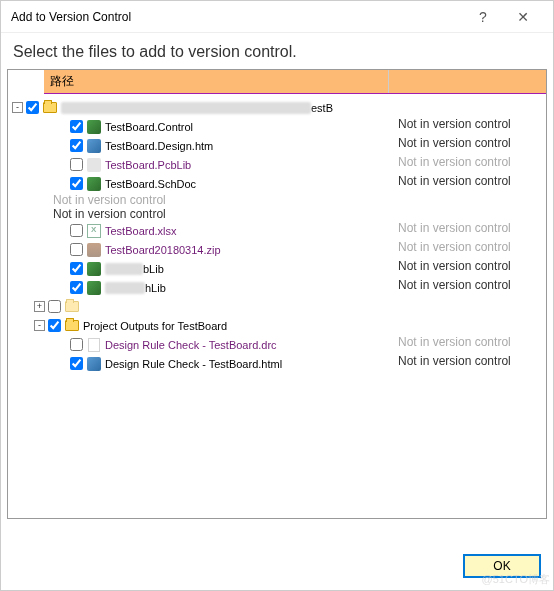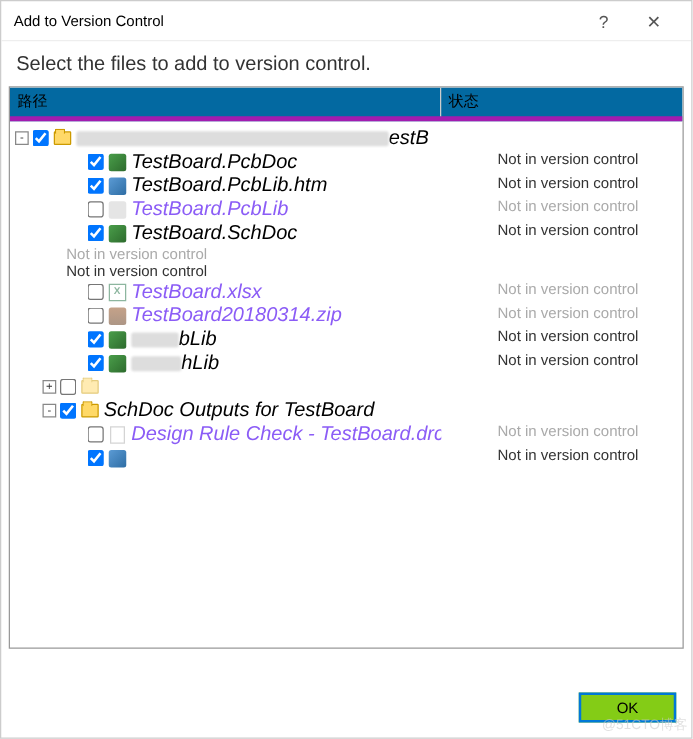"路径" .cols { background: #0369a1 -> #fdba74; border-bottom: 4px solid #a21caf -> 1px solid #a21caf; margin-left: none -> 36px }
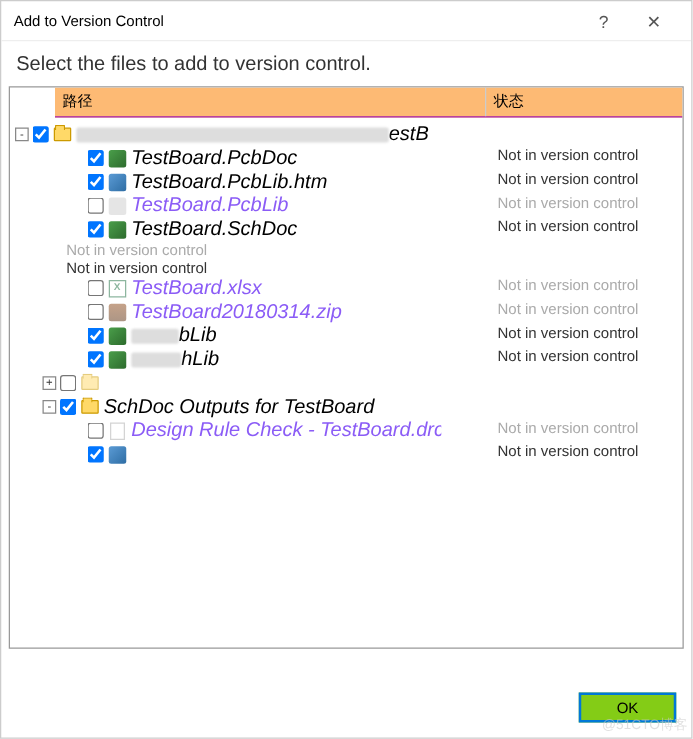"状态" div.col-state { html: <div>状态</div> -> none }
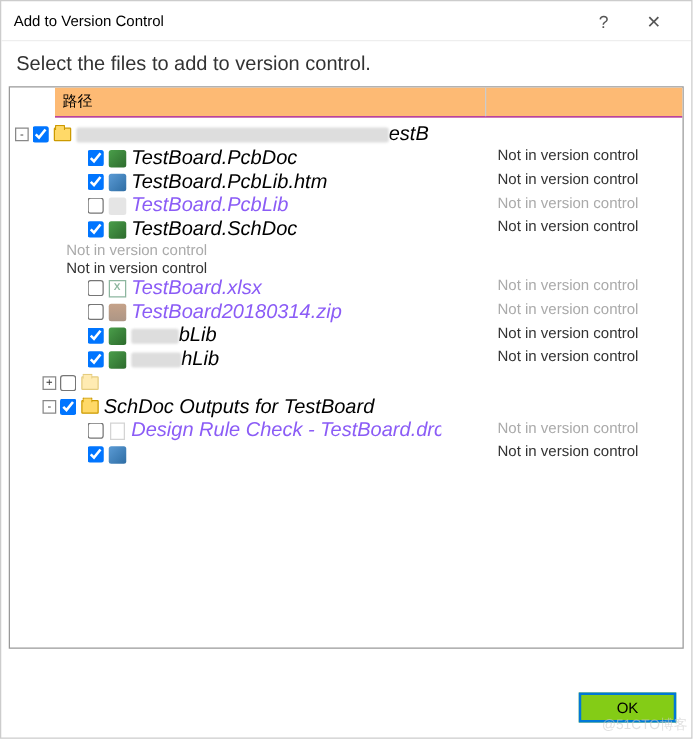"estB" .label { font-size: 16px -> 11px; font-style: italic -> none }
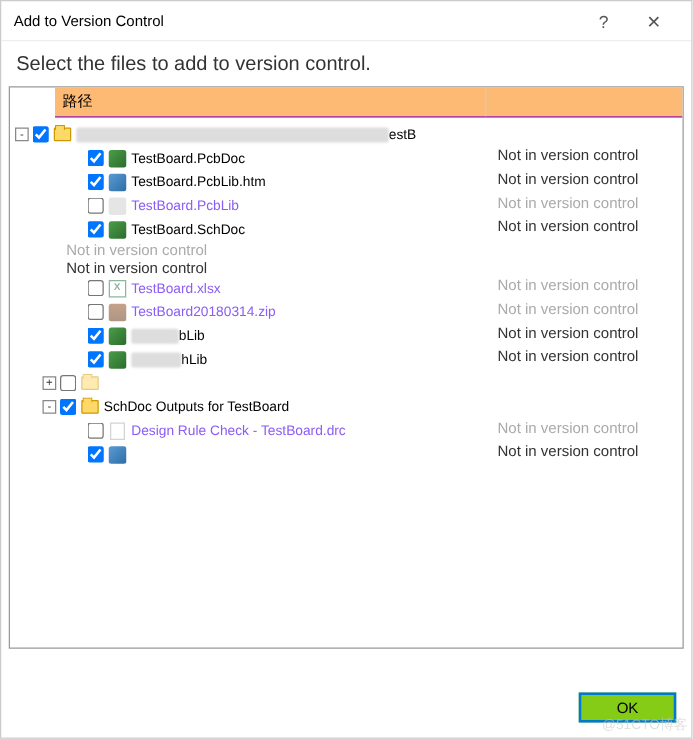"TestBoard.PcbDoc" span.label { text: TestBoard.PcbDoc -> TestBoard.Control }
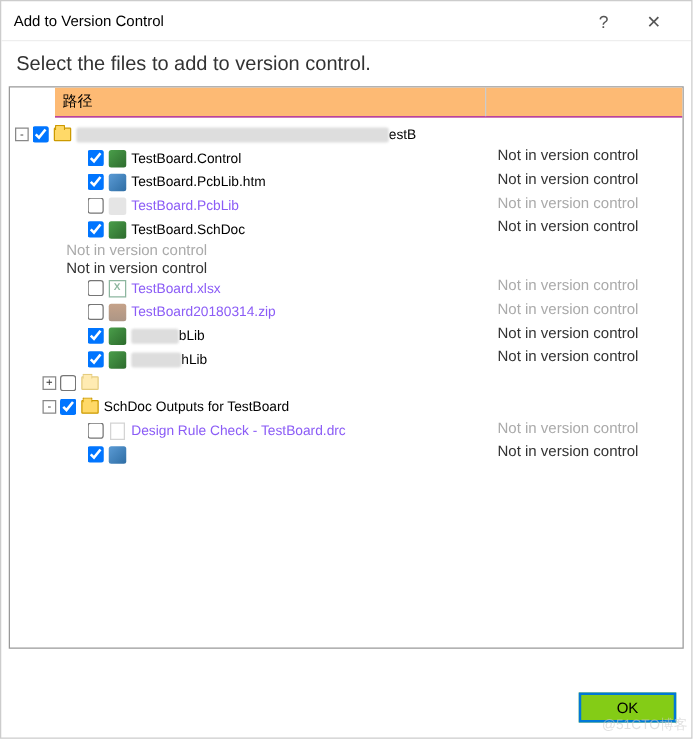"TestBoard.PcbLib.htm" span.label { text: TestBoard.PcbLib.htm -> TestBoard.Design.htm }
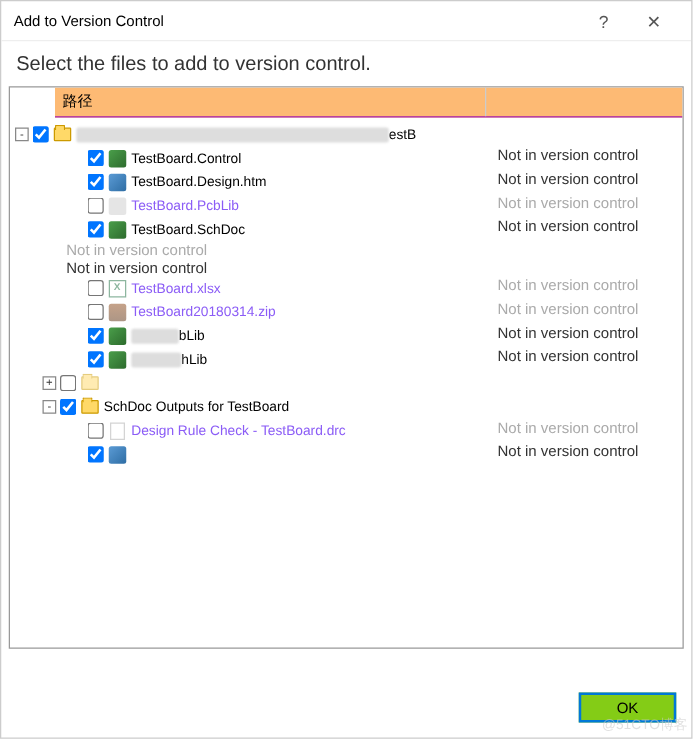"TestBoard.PcbLib" .label.dim { color: #8b5cf6 -> #701a75 }
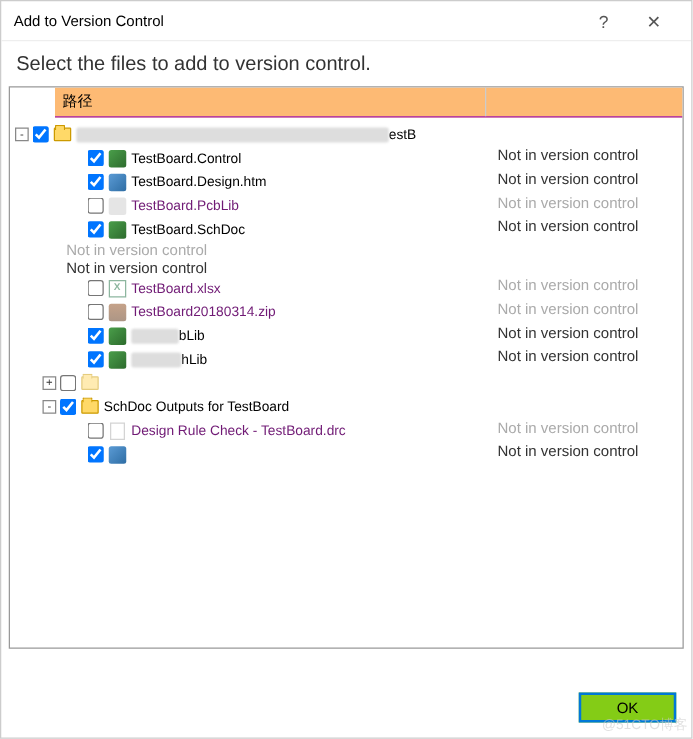"SchDoc Outputs for TestBoard" span.label { text: SchDoc -> Project }
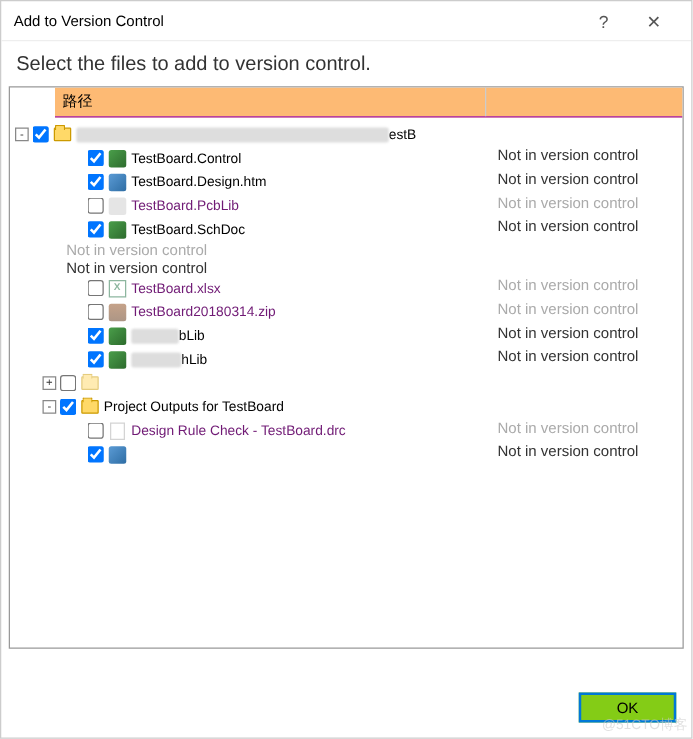"Design Rule Check - TestBoard.html" span.label { html: none -> <span>Design Rule Check - TestBoard.html</span> }
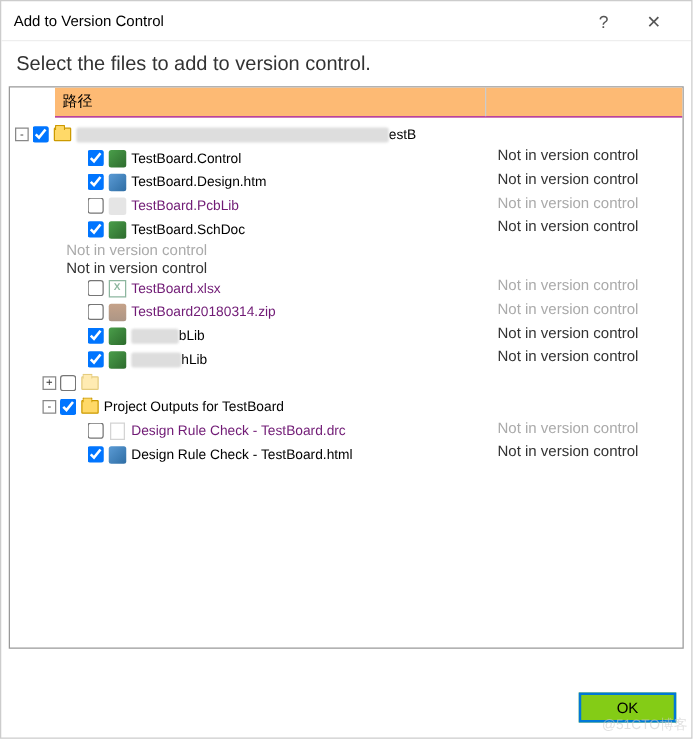"OK" .btn-std.primary { background: #84cc16 -> #fef9c3 }
